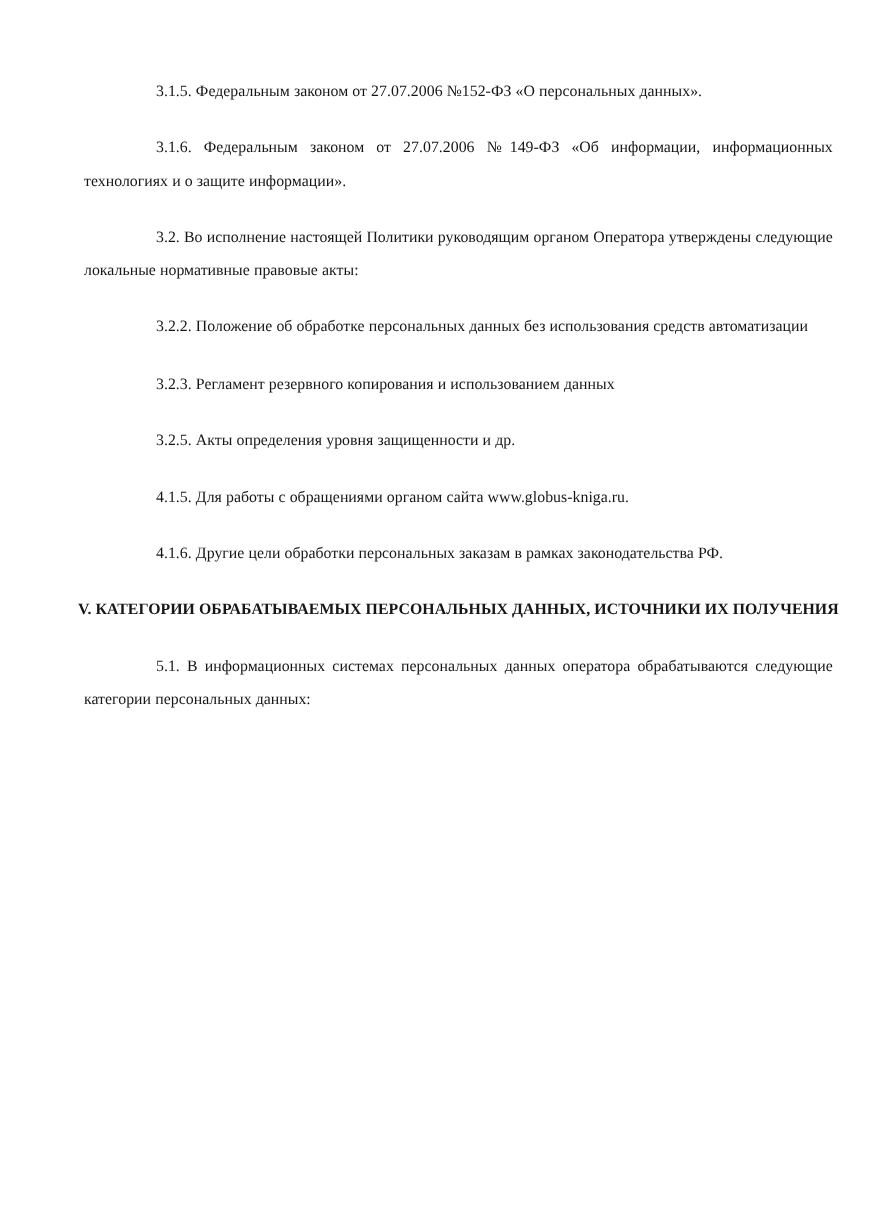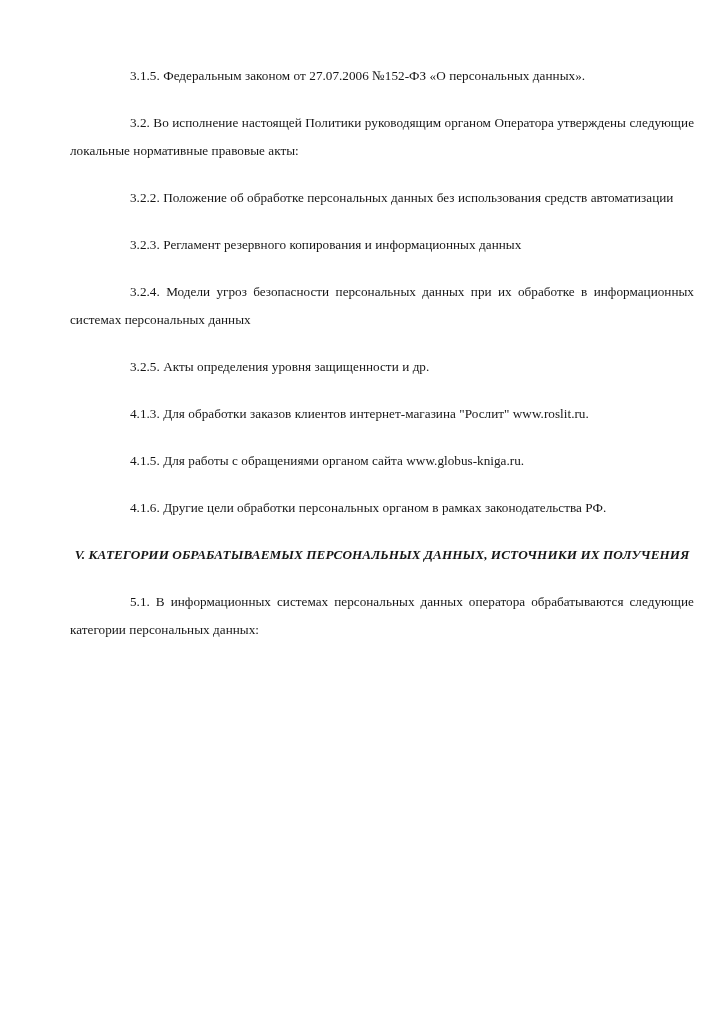"3.1.6. Федеральным законом от 27.07.2006" p.para { html: none -> <p>3.1.6. Федеральным законом от 27.07.2006 №149-ФЗ «Об информации, информационных технологиях и о защите информации».</p> }
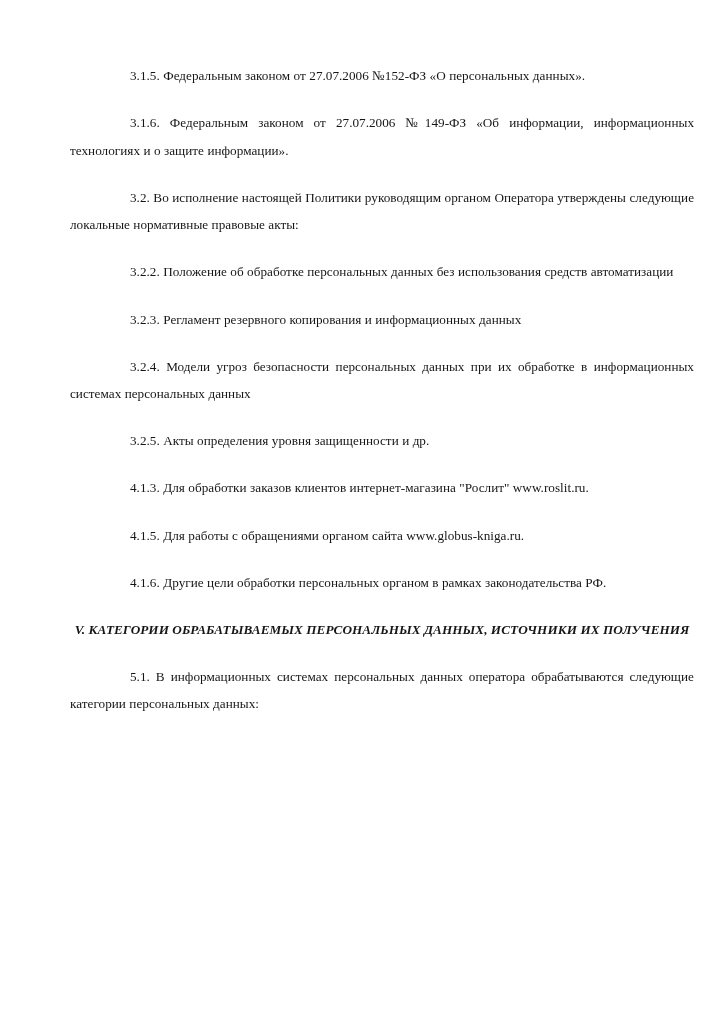"3.2.3. Регламент резервного копирования" p.para { text: информационных -> использованием }
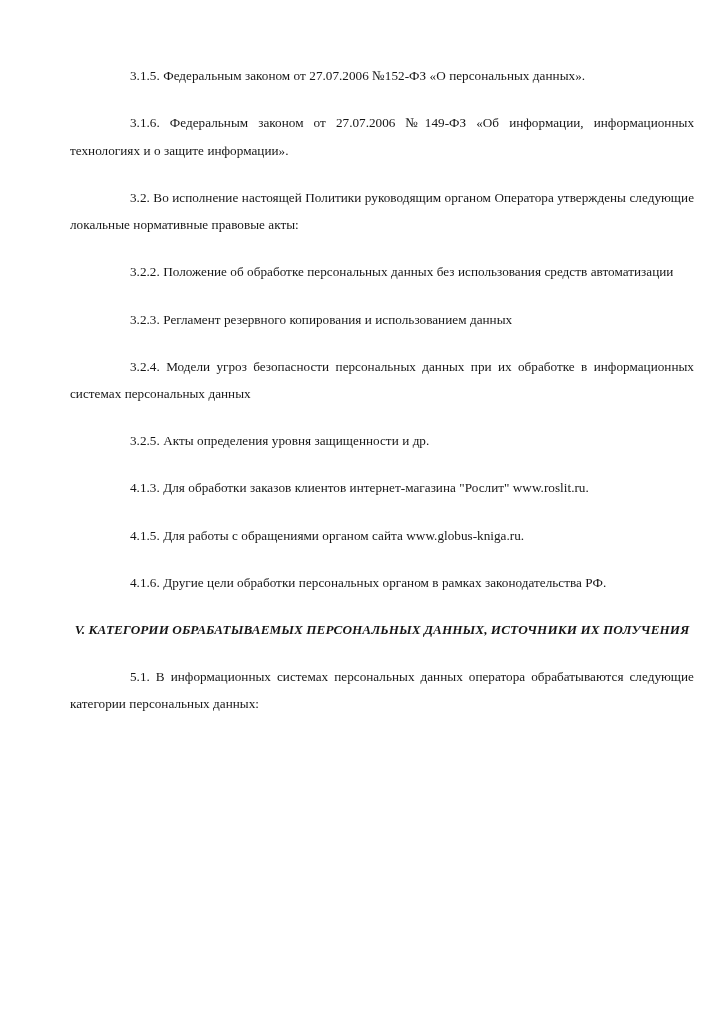"3.2.4. Модели угроз безопасности" p.para { html: <p>3.2.4. Модели угроз безопасности персональных данных при их обработке в информационных системах персональных данных</p> -> none }
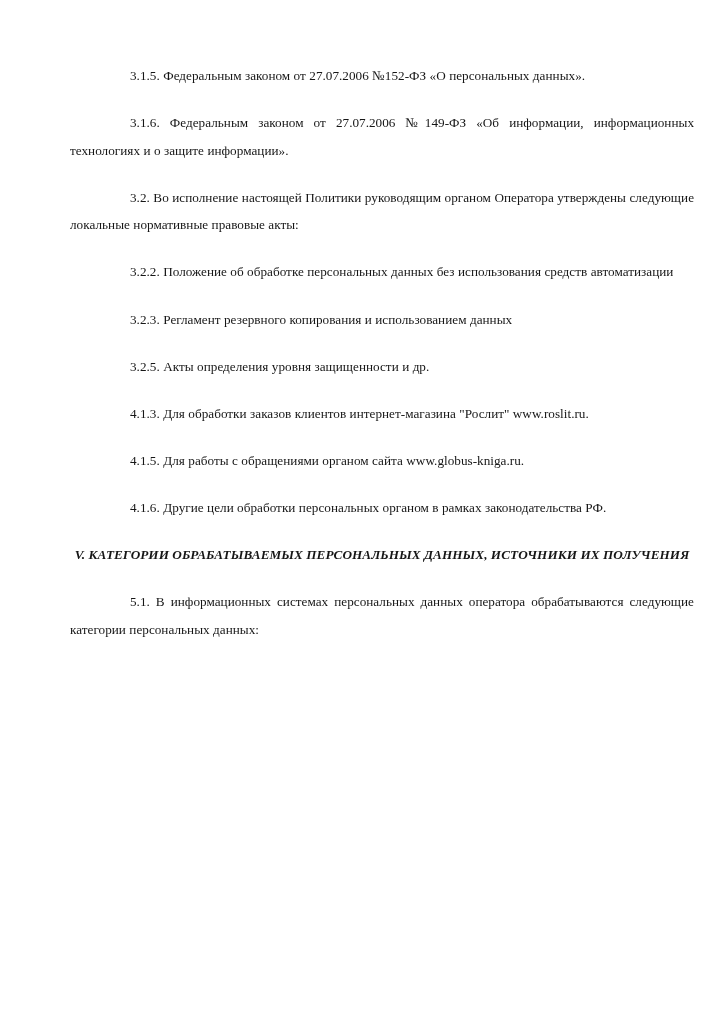"4.1.3. Для обработки заказов клиентов" p.para { html: <p>4.1.3. Для обработки заказов клиентов интернет-магазина "Рослит" www.roslit.ru.</p> -> none }
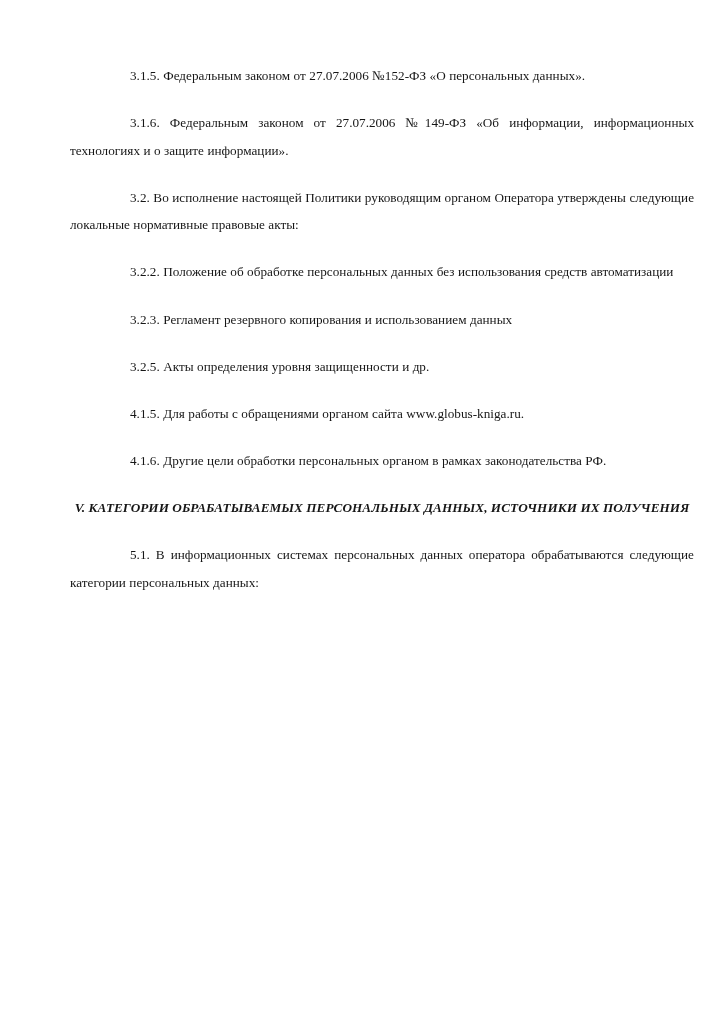"4.1.6. Другие цели обработки" p.para { text: органом -> заказам }
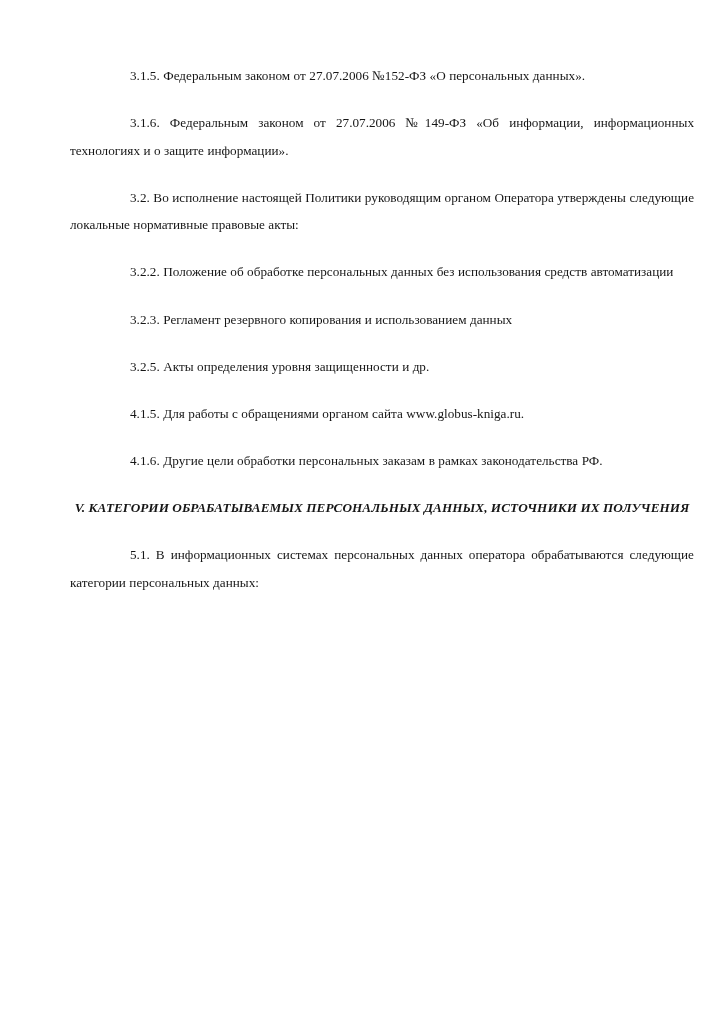"V. КАТЕГОРИИ ОБРАБАТЫВАЕМЫХ ПЕРСОНАЛЬНЫХ" h2.heading.wide { font-style: italic -> none }
